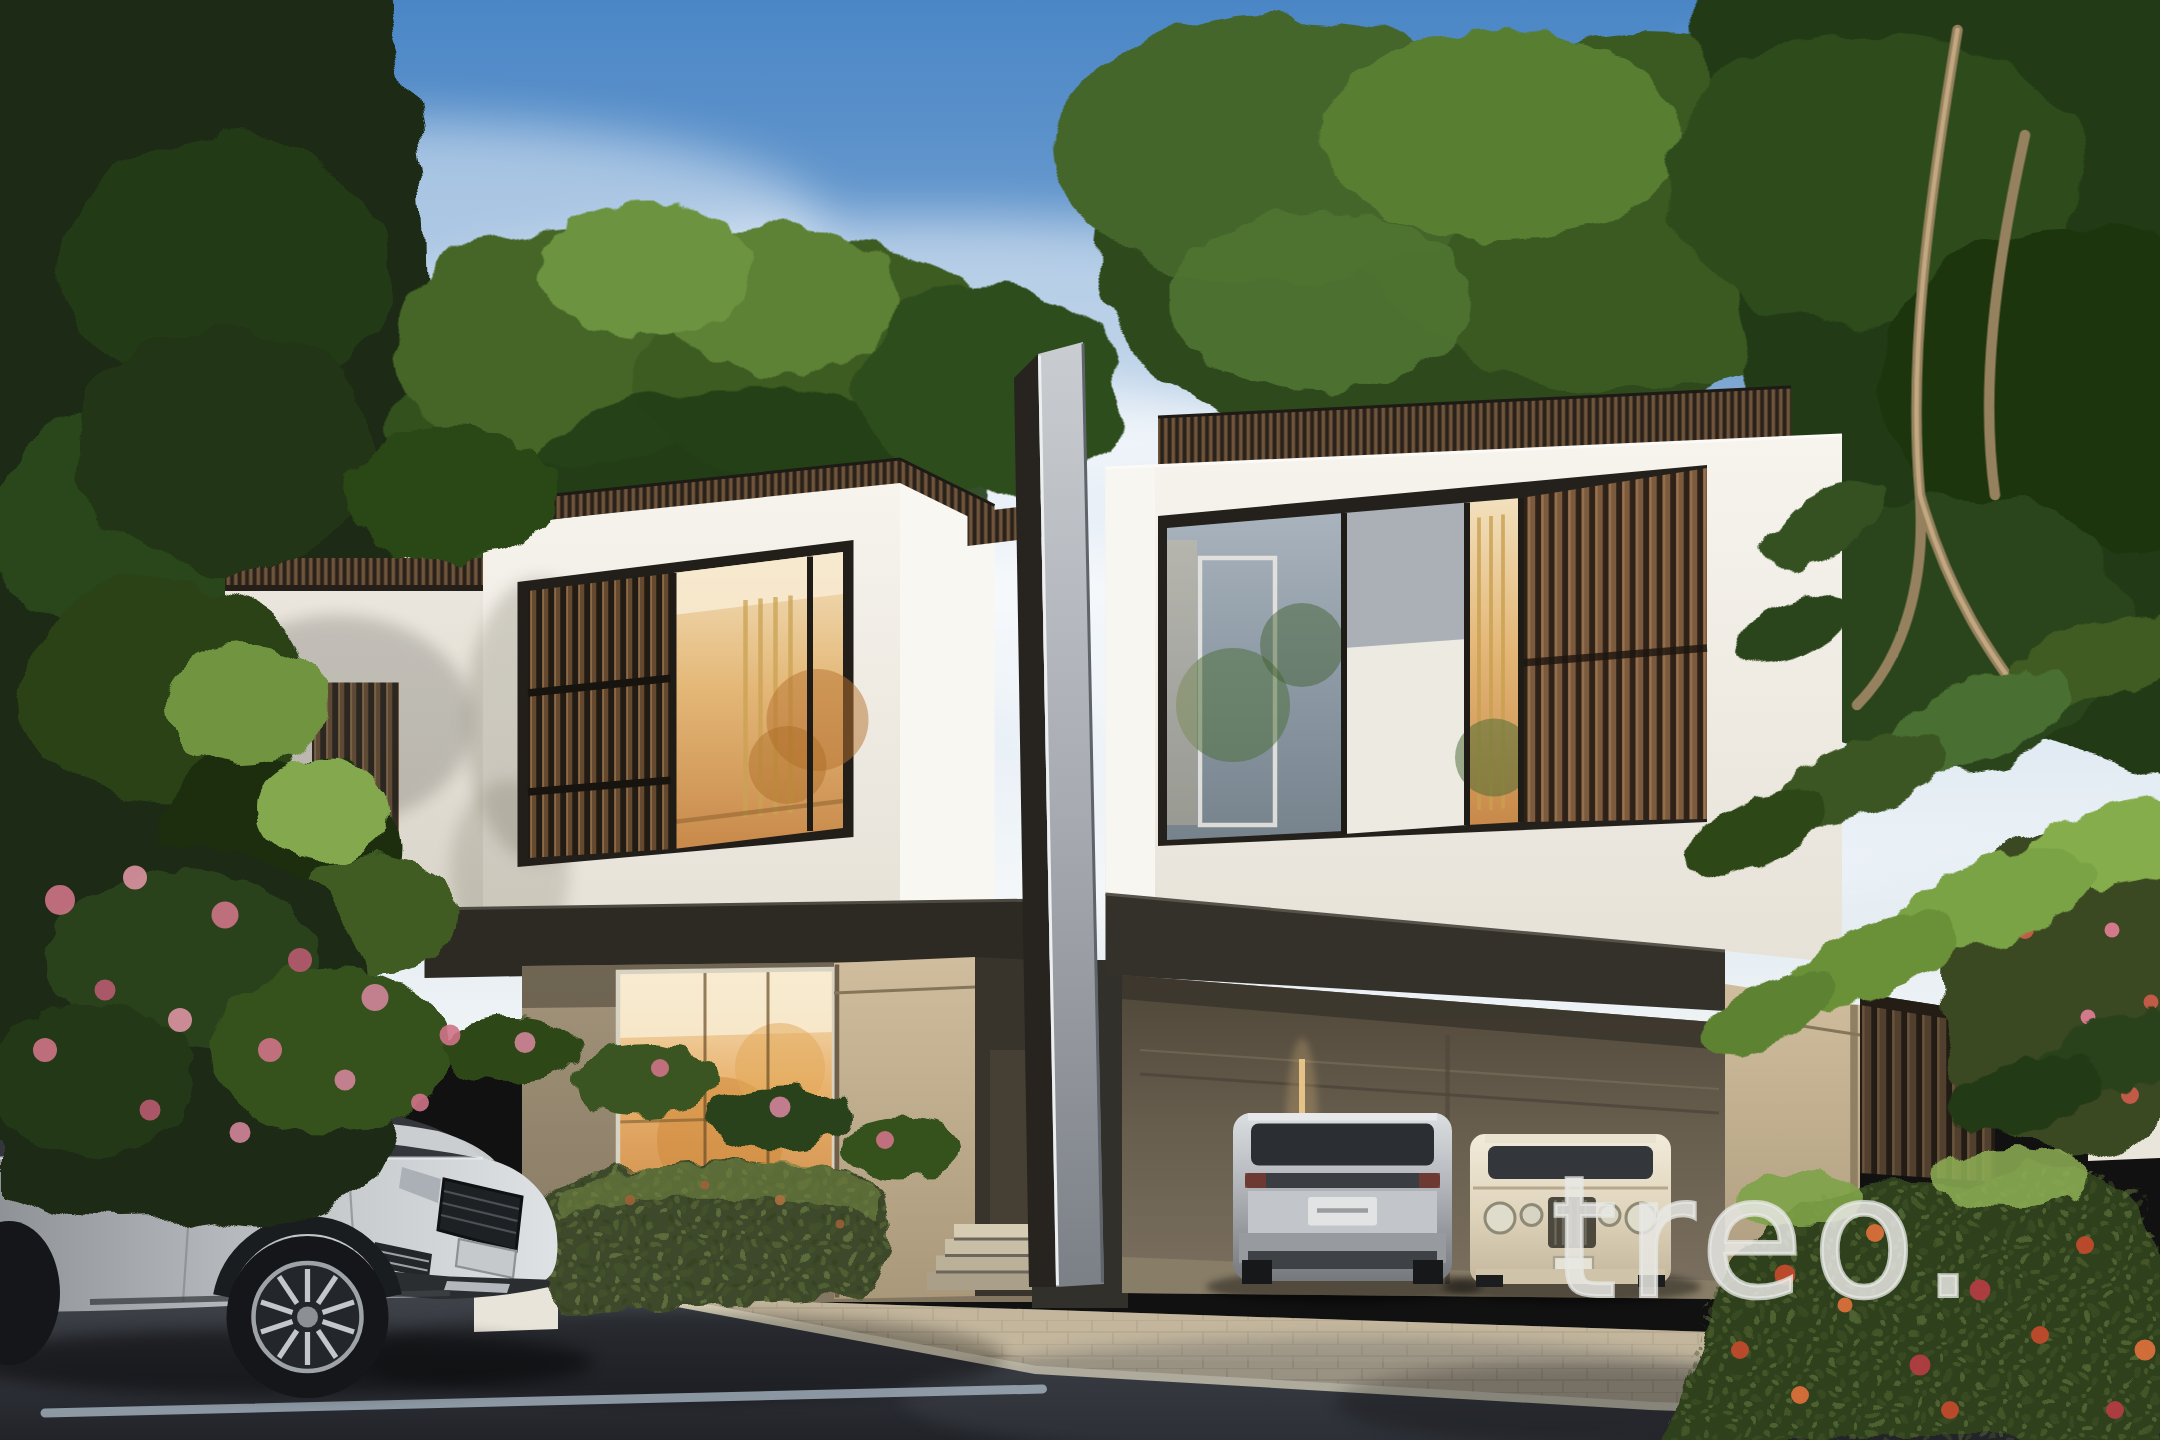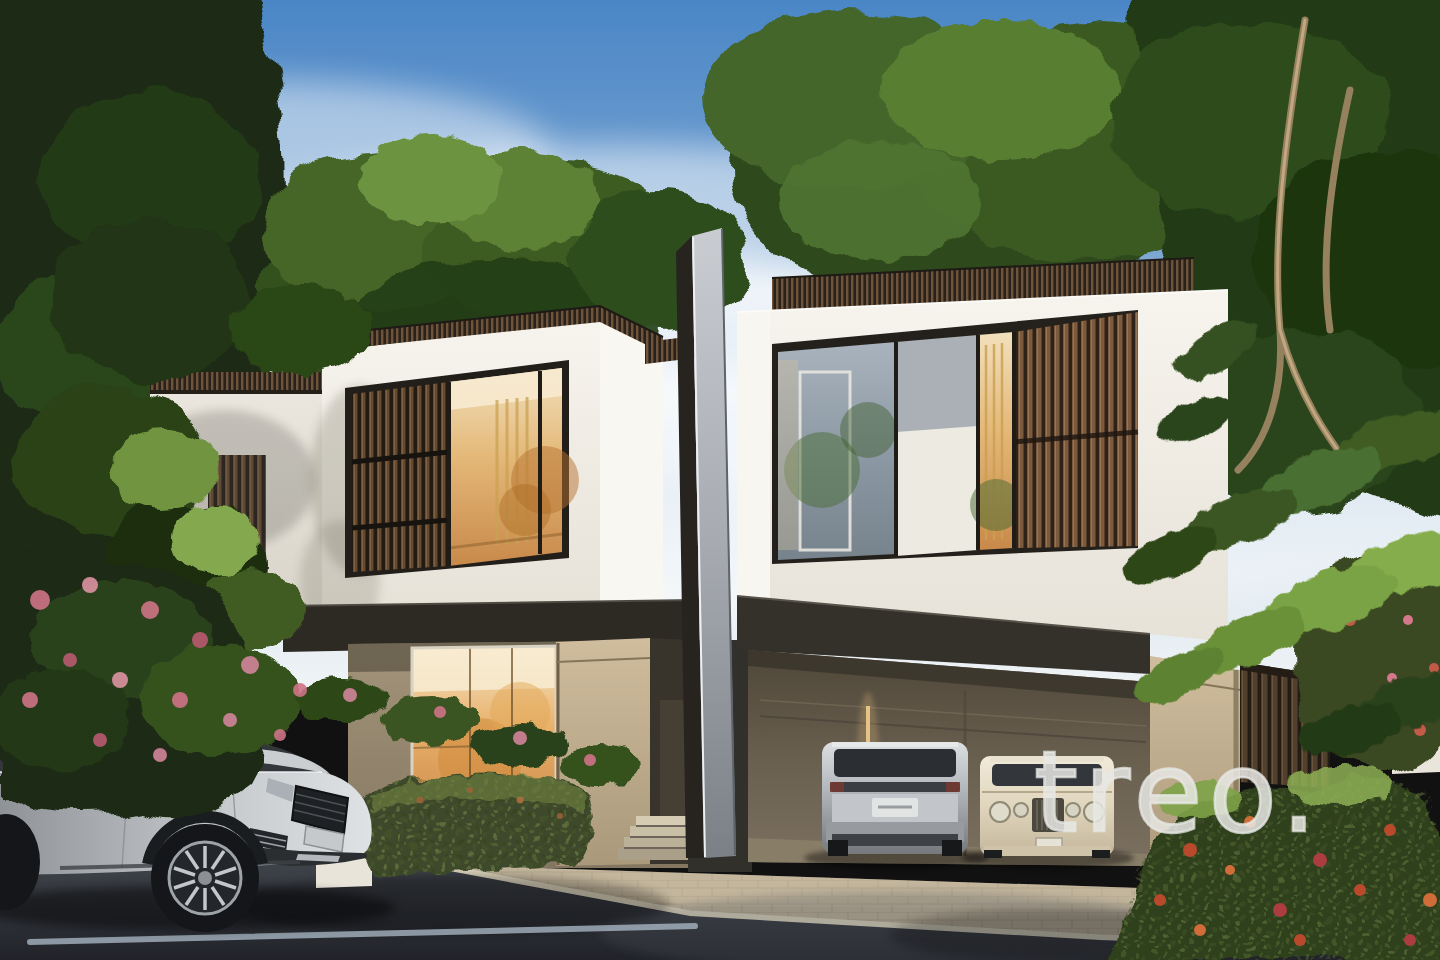"treo." .watermark { top: 736px -> 770px }
